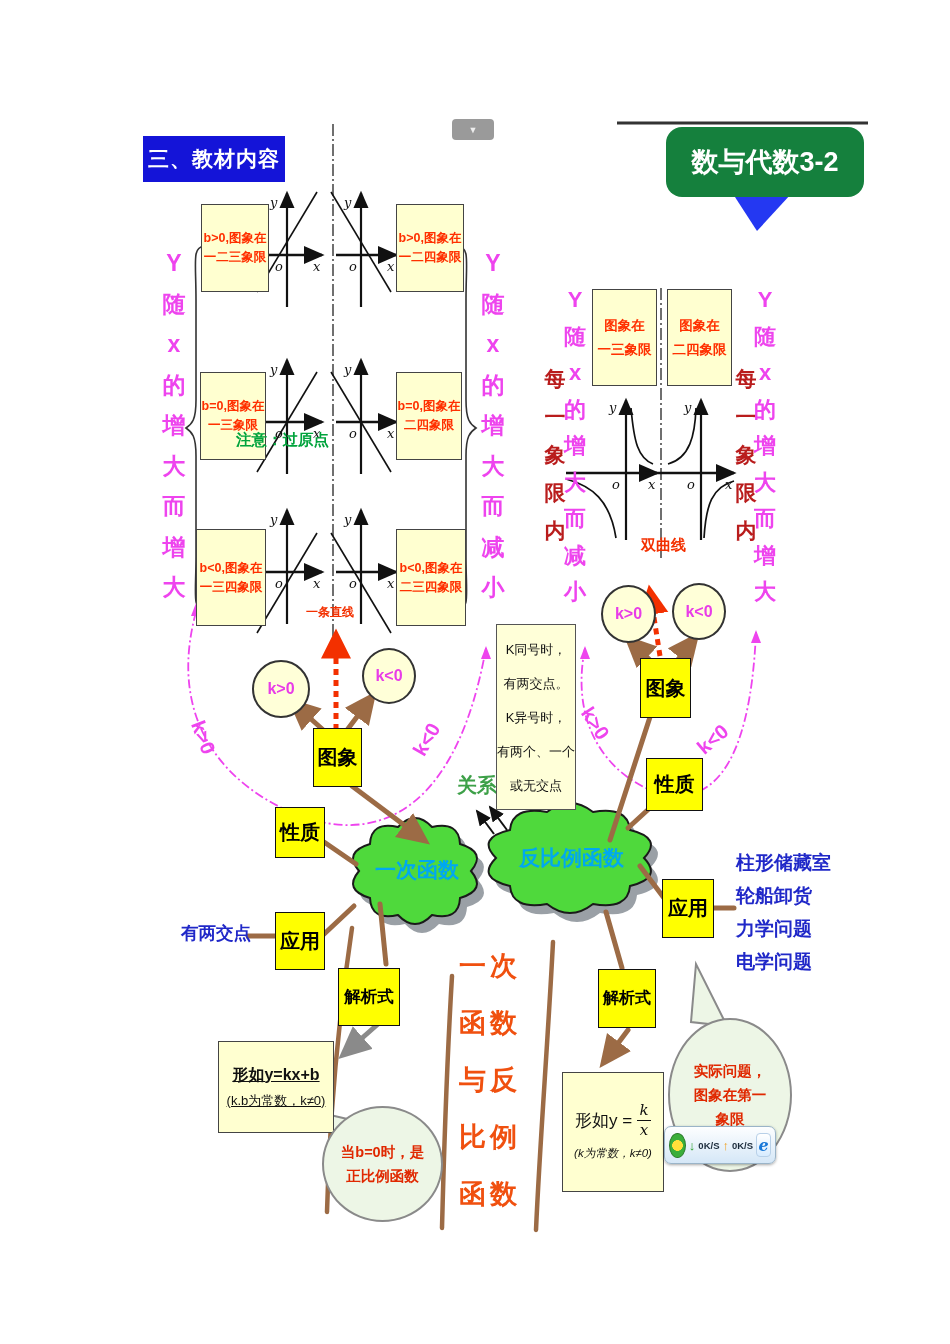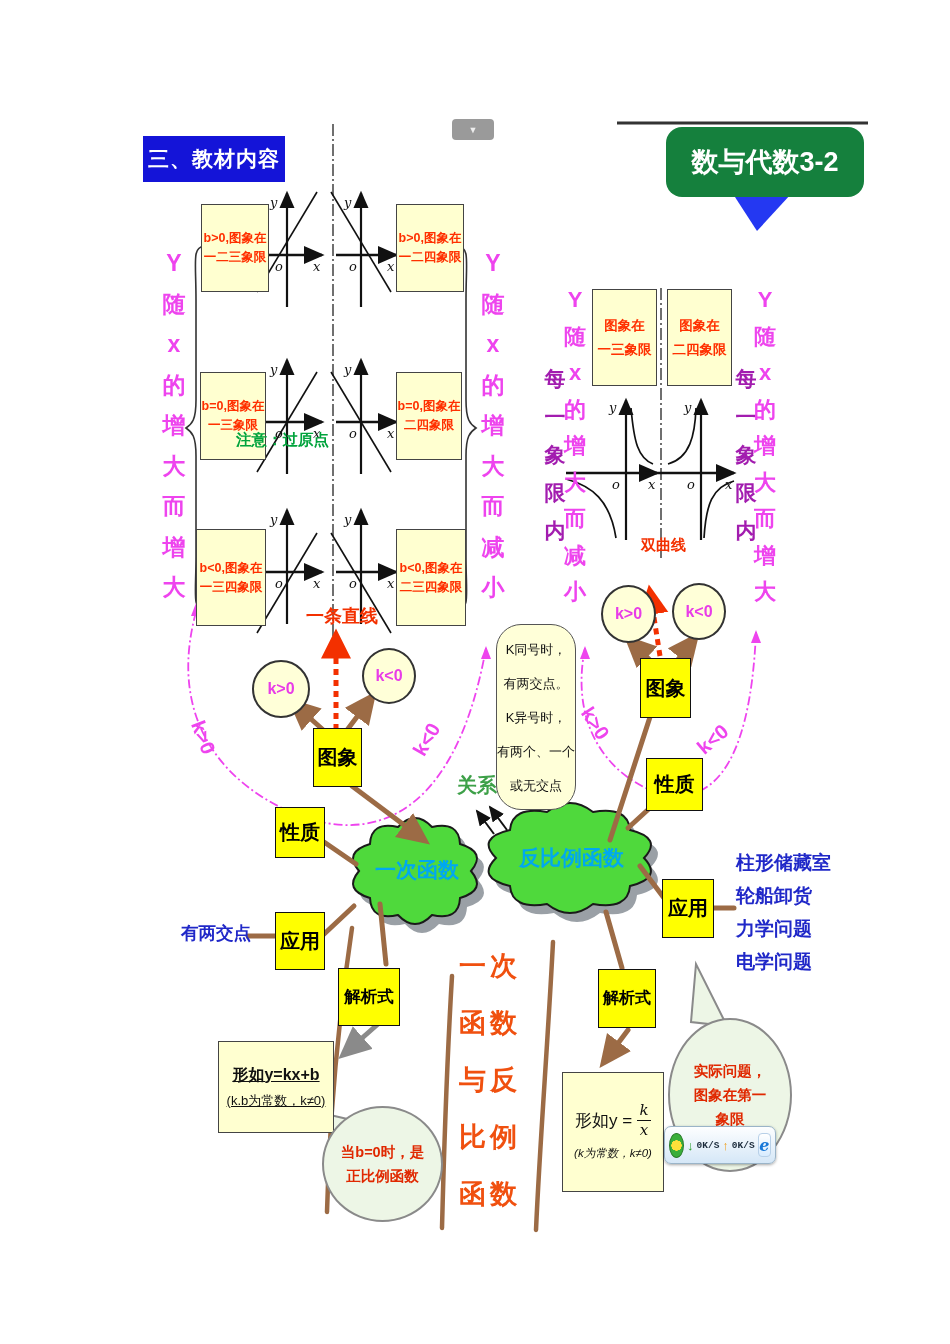"每一象限内" .blk { color: #a21caf -> #b91c1c }
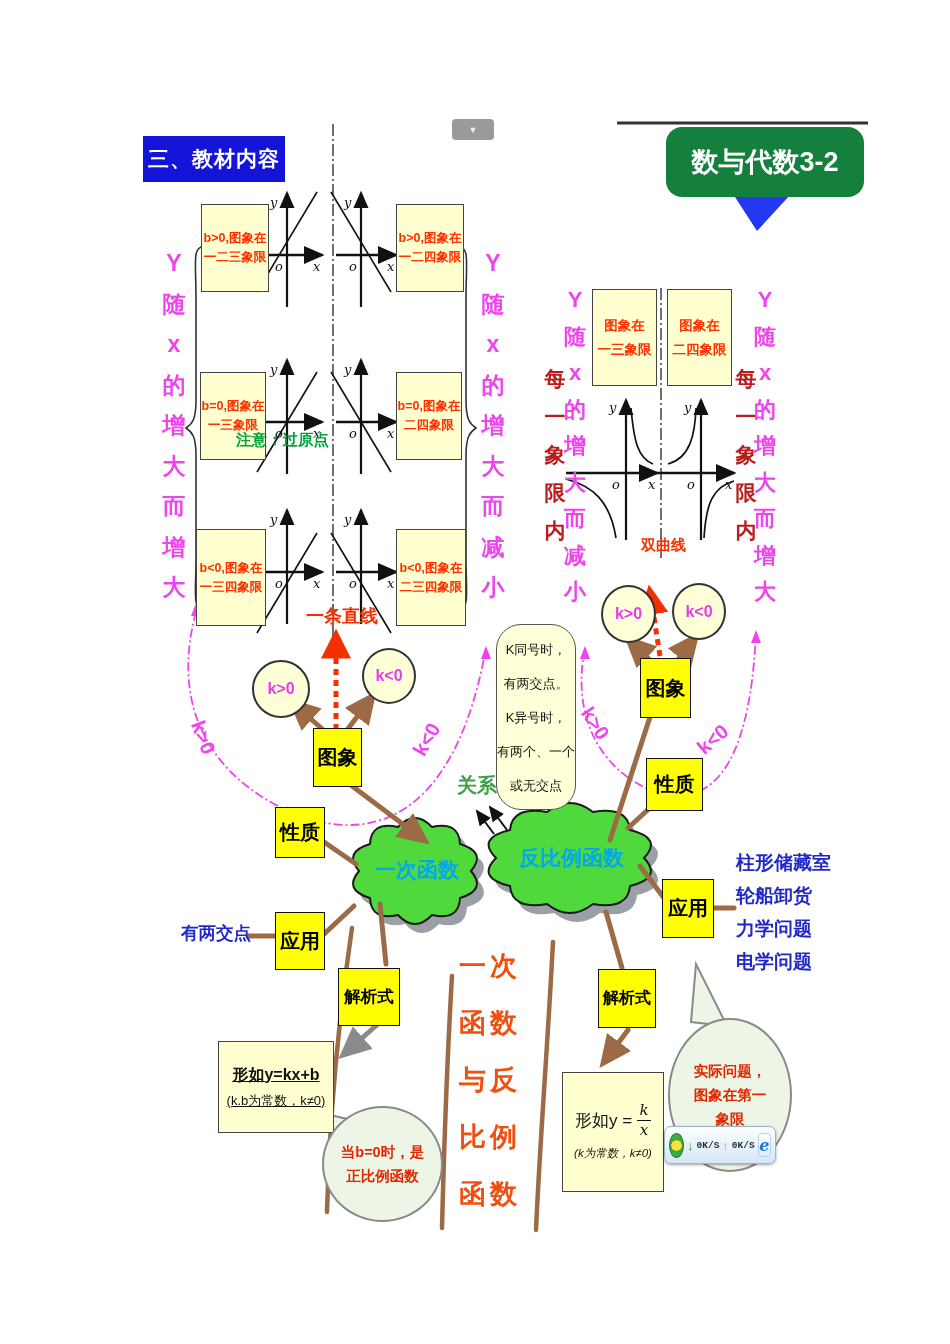"一条直线" .redt { font-size: 18px -> 12px }
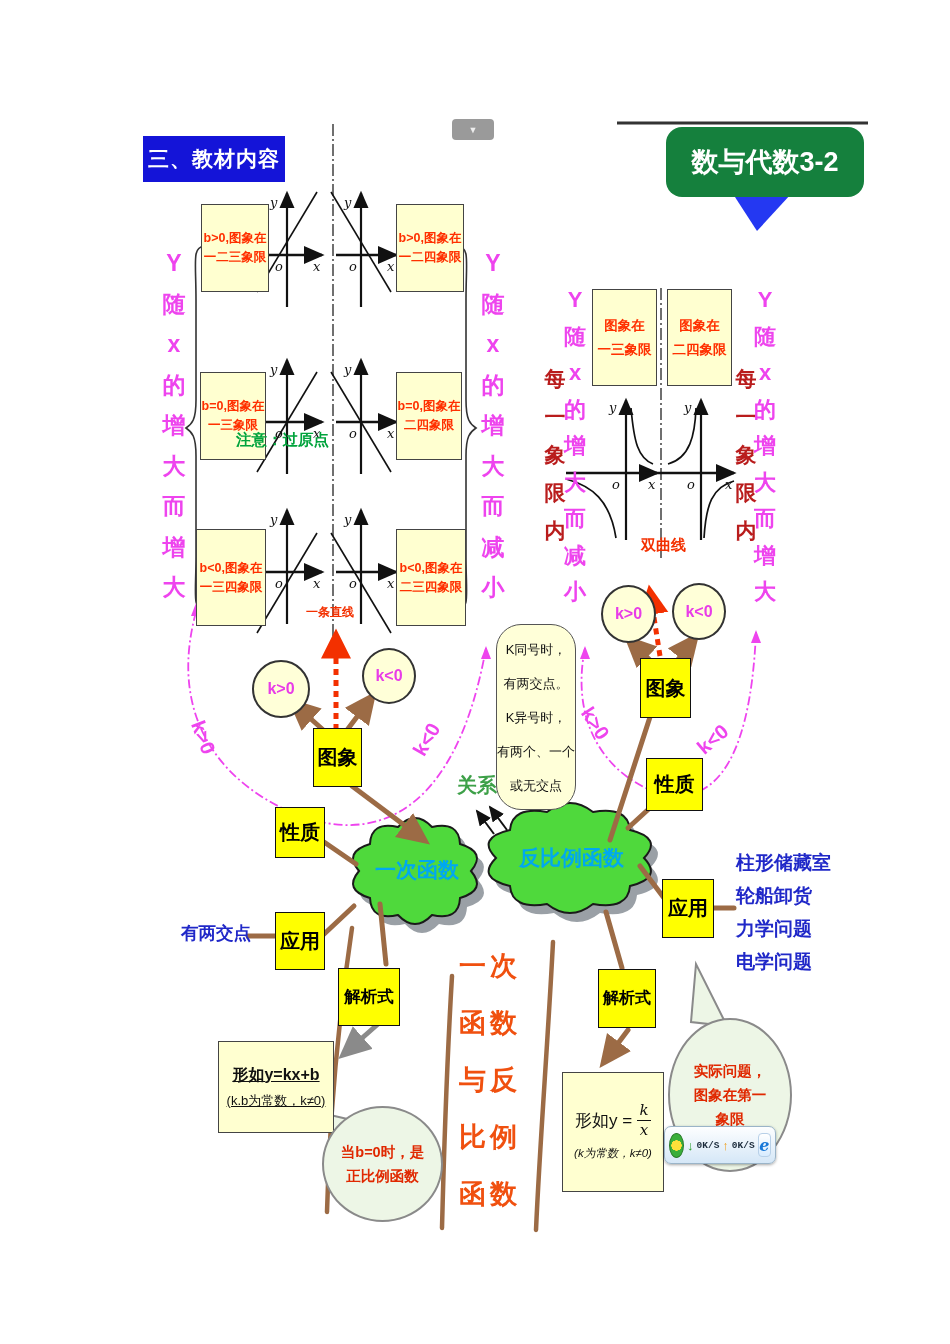"K同号时，" div.abs { border-radius: 25px -> none }
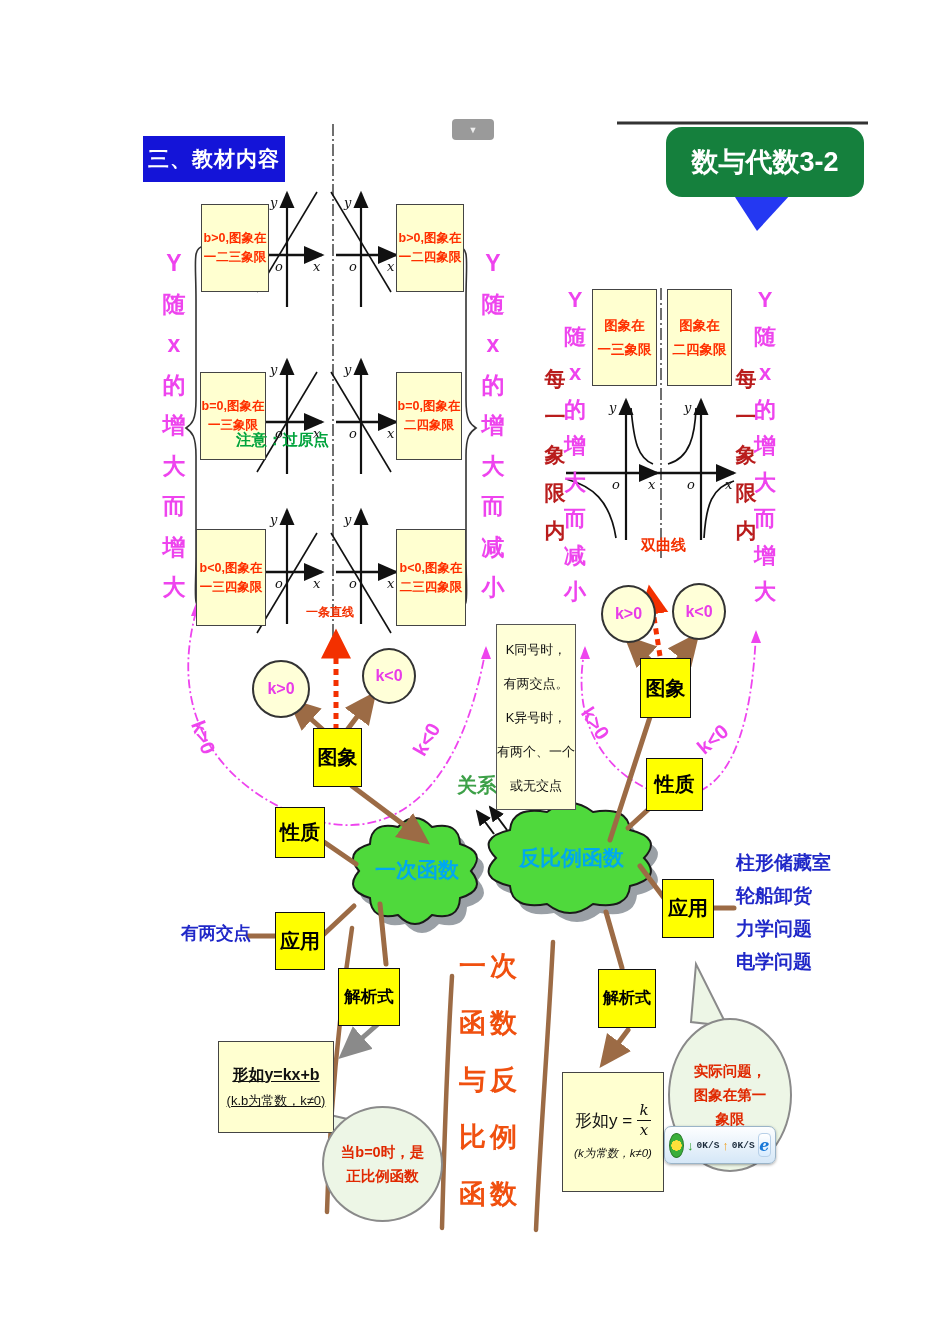"0K/S" .speedtxt { font-family: Liberation Mono, monospace -> none }
